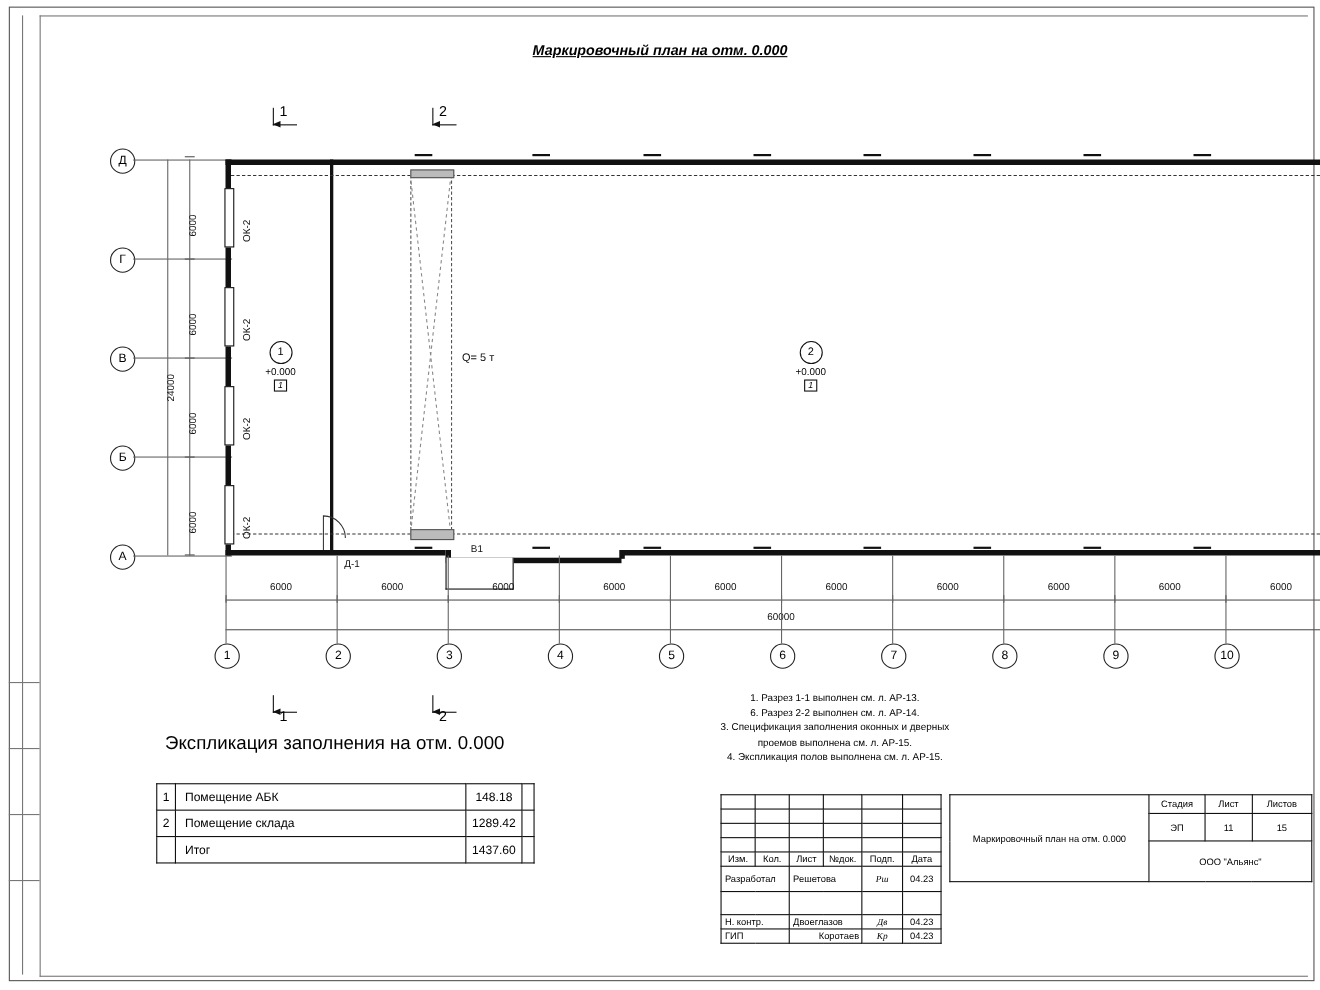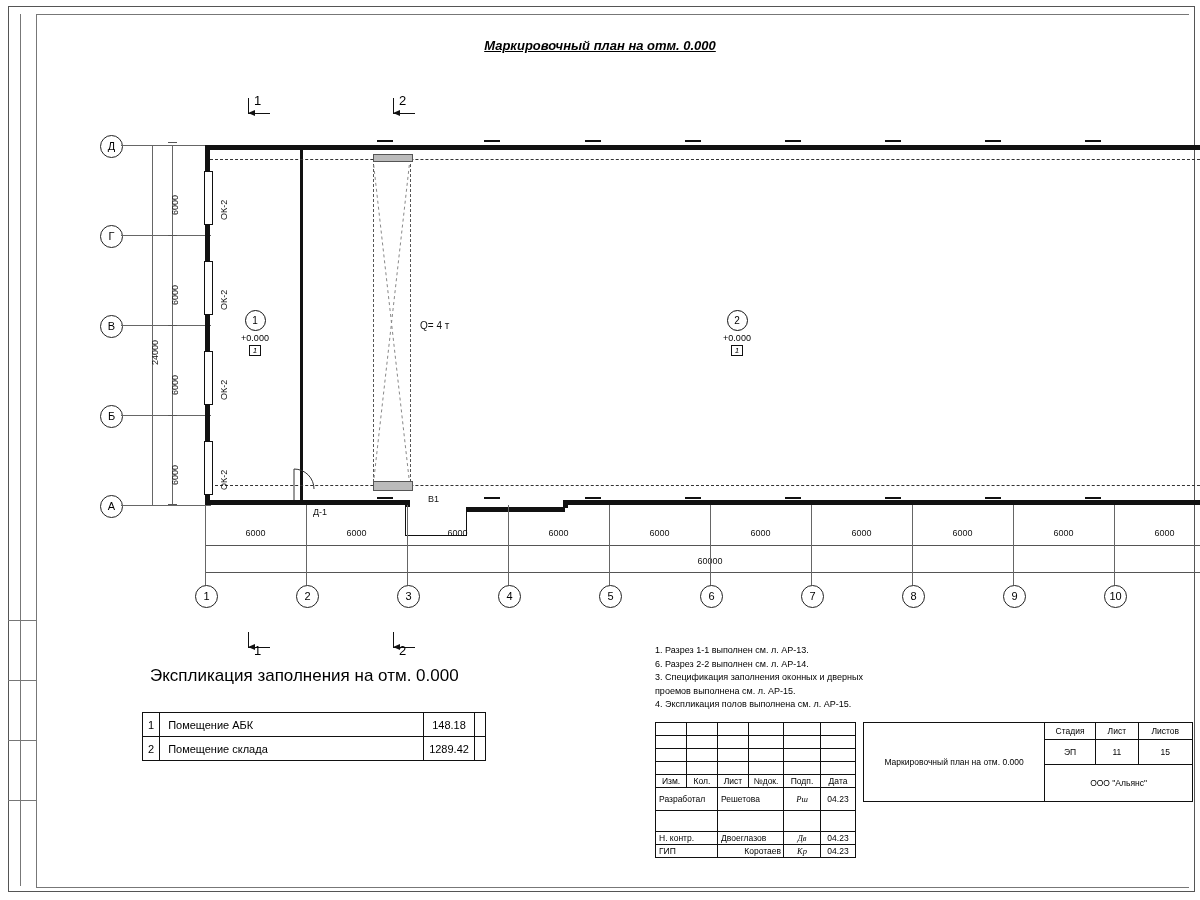"Q= 4 т" div.lbl { text: 4 -> 5 }
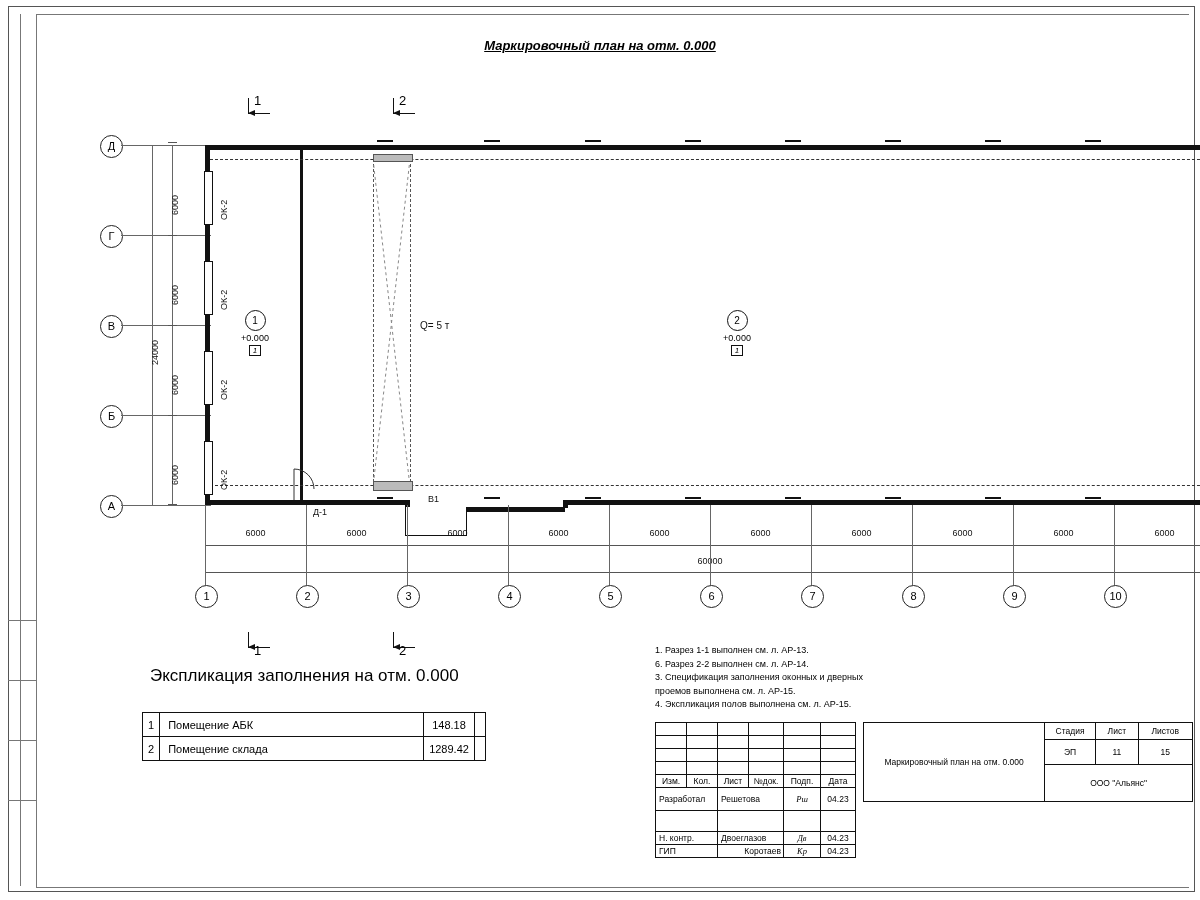"1. Разрез 1-1 выполнен см." .notes { text-align: none -> center; top: 644px -> 628px }
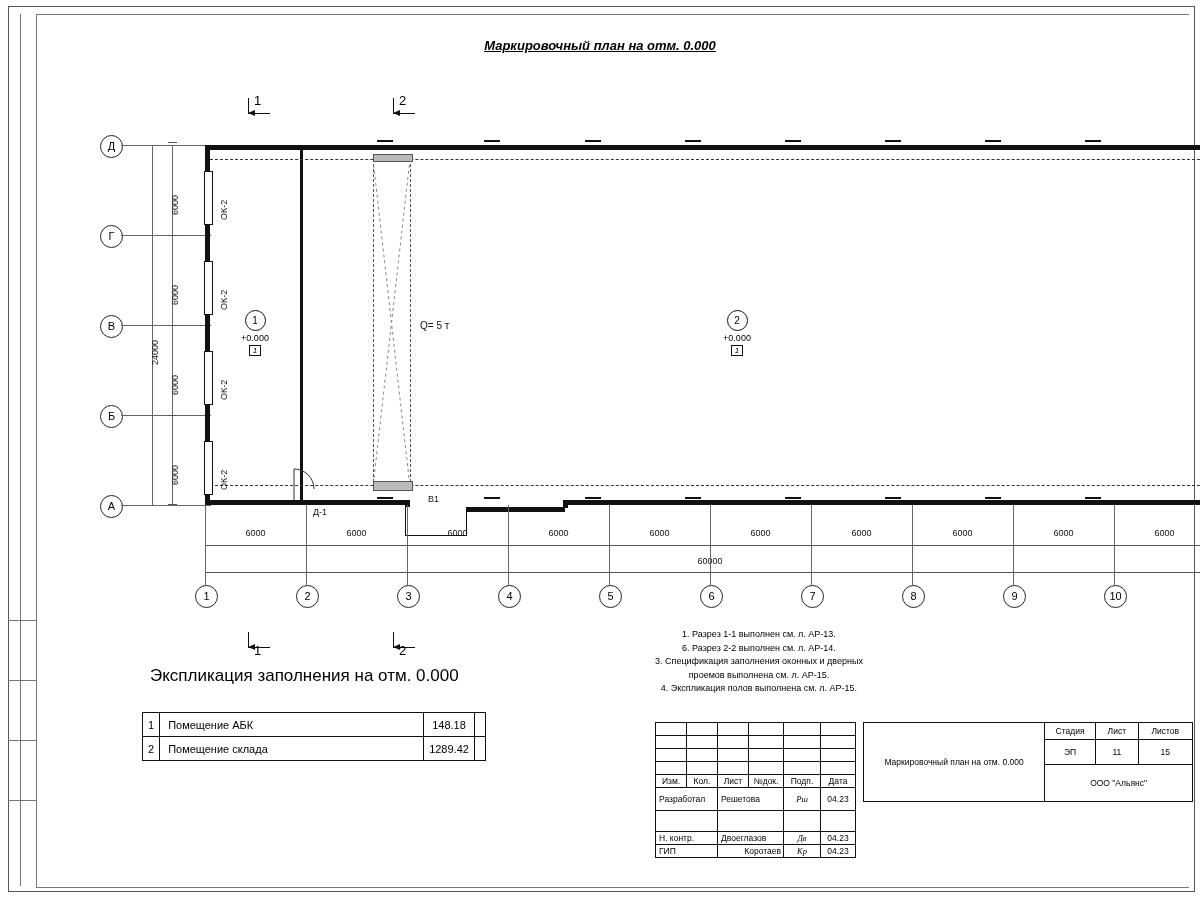"Итог" tr { html: none -> <tr> <td></td> <td>Итог</td> <td>1437.60</td> <td></td> </tr> }
